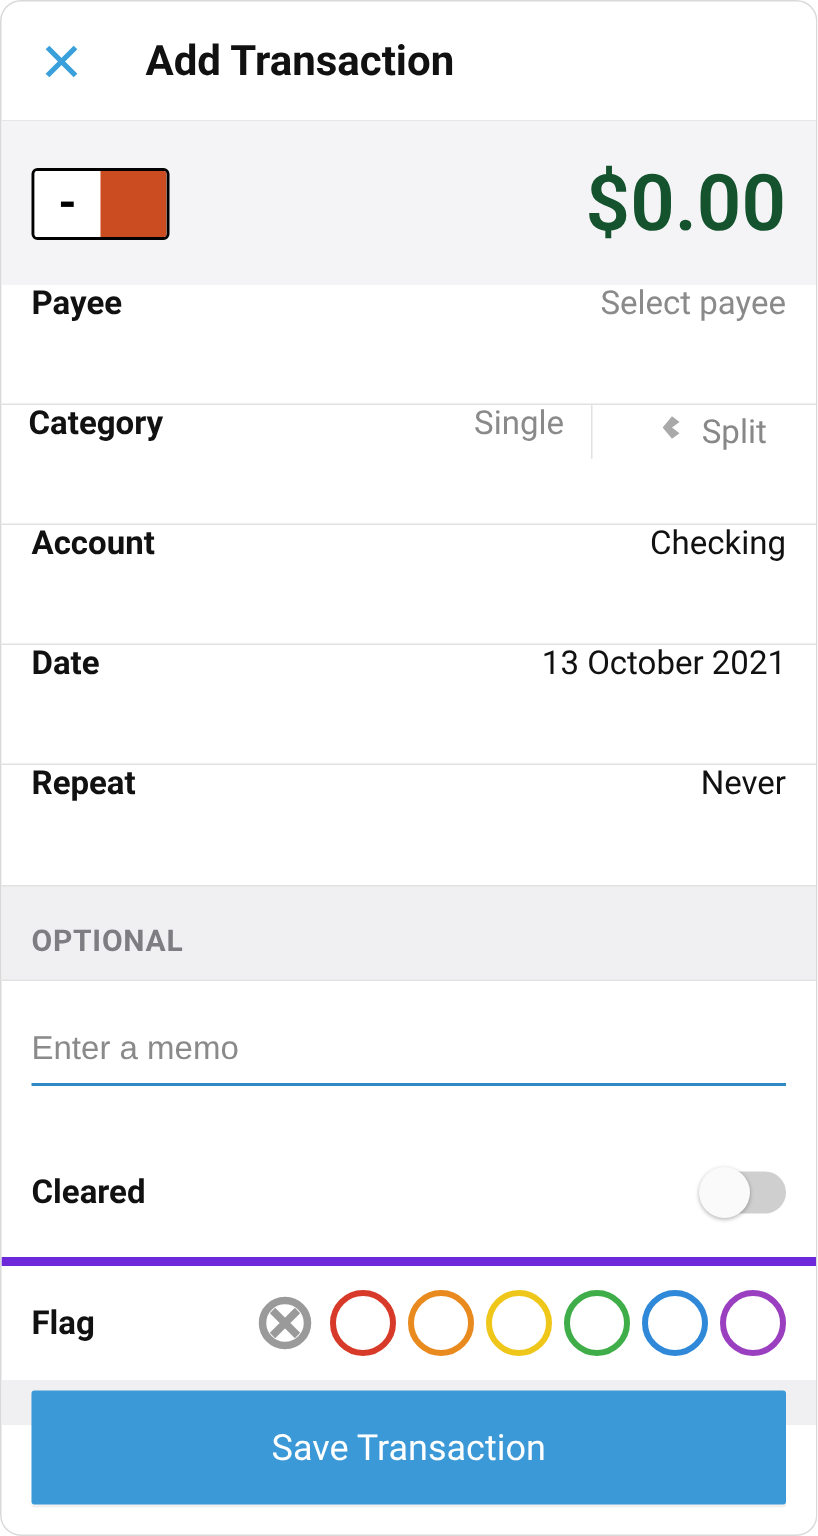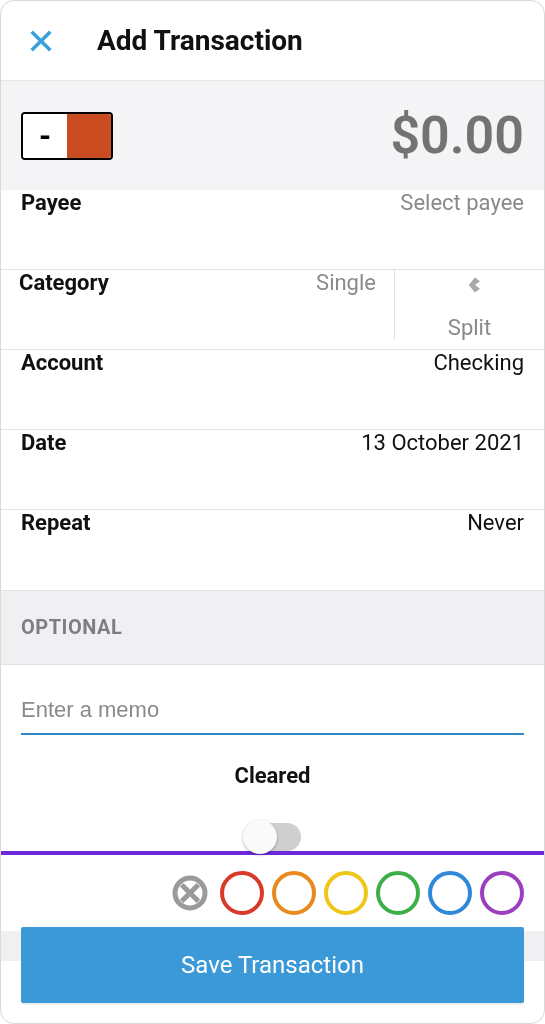"$0.00" .amount { color: #737373 -> #14532d }
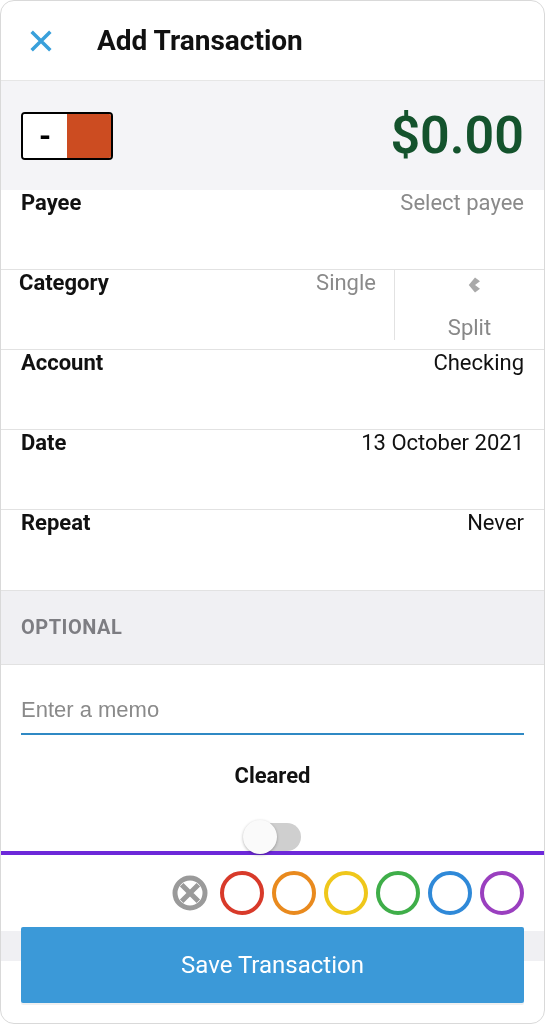"Split" .row.category-row .cat-right { flex-direction: column -> none }
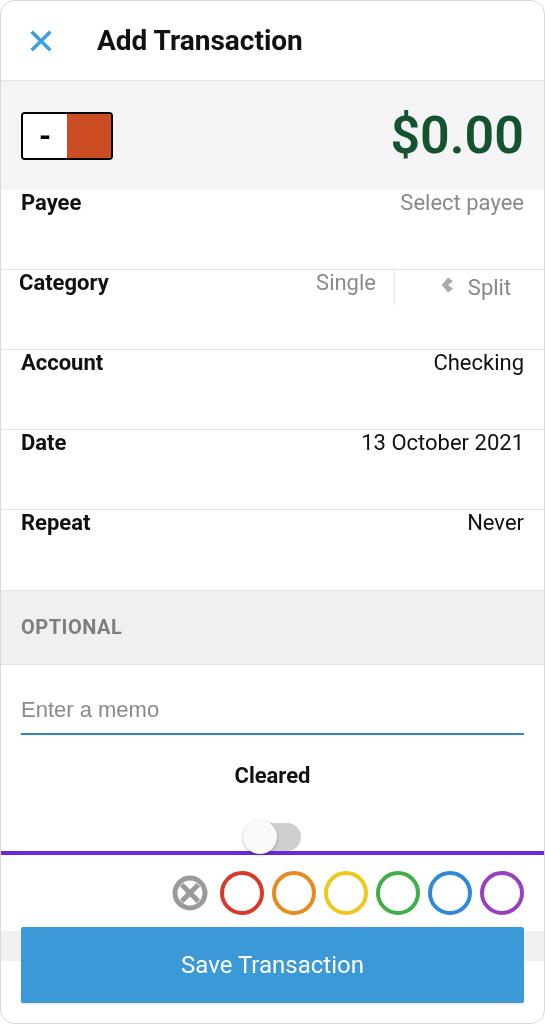"OPTIONAL" .section-header { padding: 24px 20px 25px -> 24px 20px 14px }
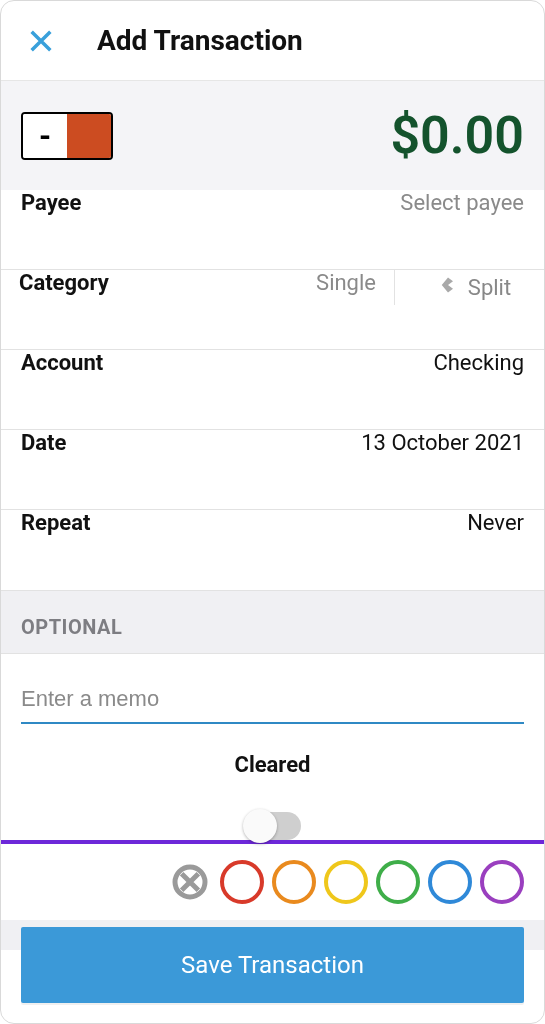"Cleared" .cleared-row { border-bottom: 4px solid #6d28d9 -> 6px solid #6d28d9; flex-direction: column -> none }
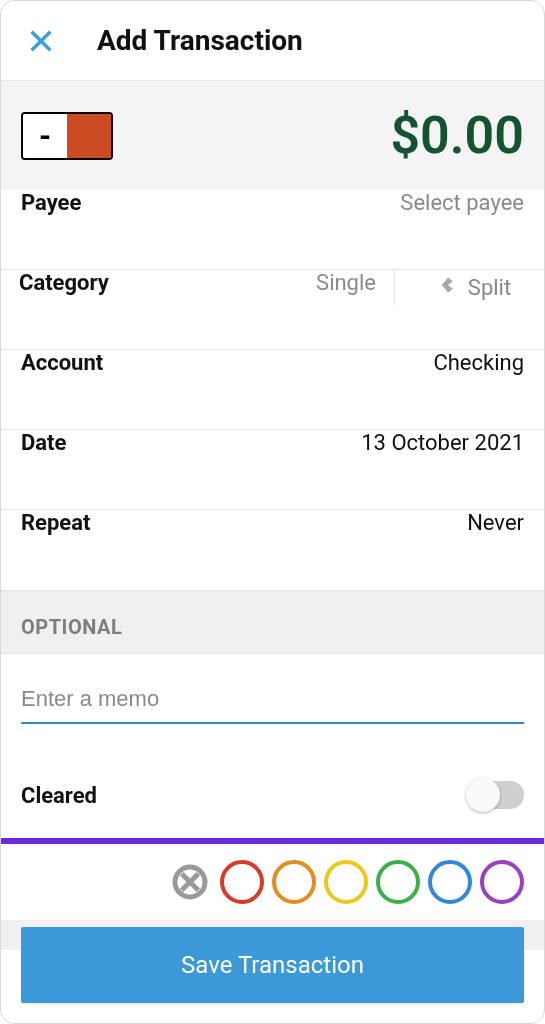"Flag" div.label { html: none -> <div>Flag</div> }
